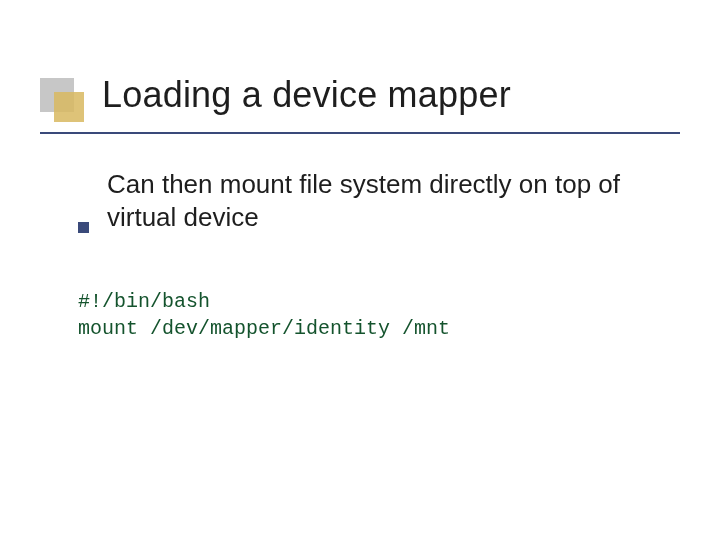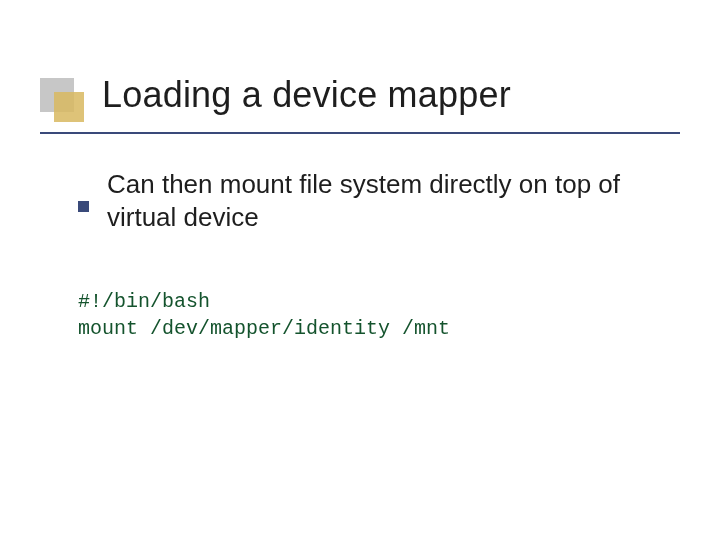"Can then mount file system" .bullet-row { align-items: center -> flex-end }
